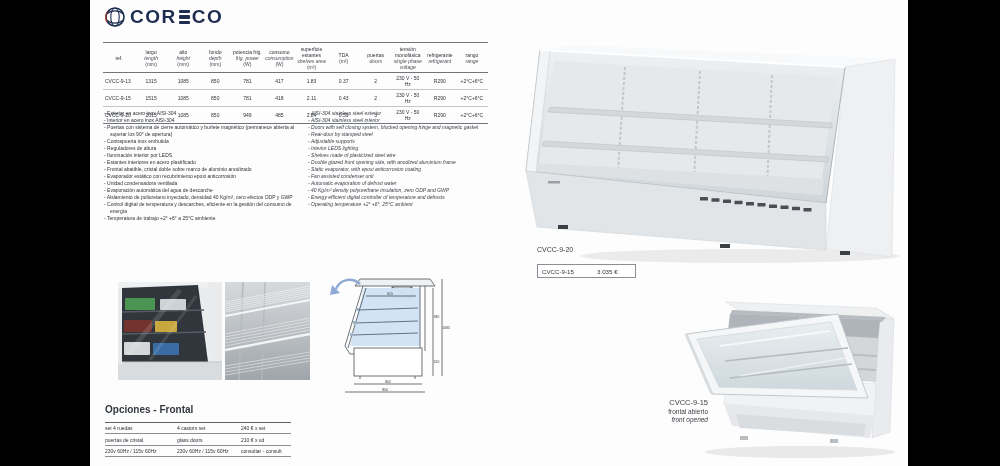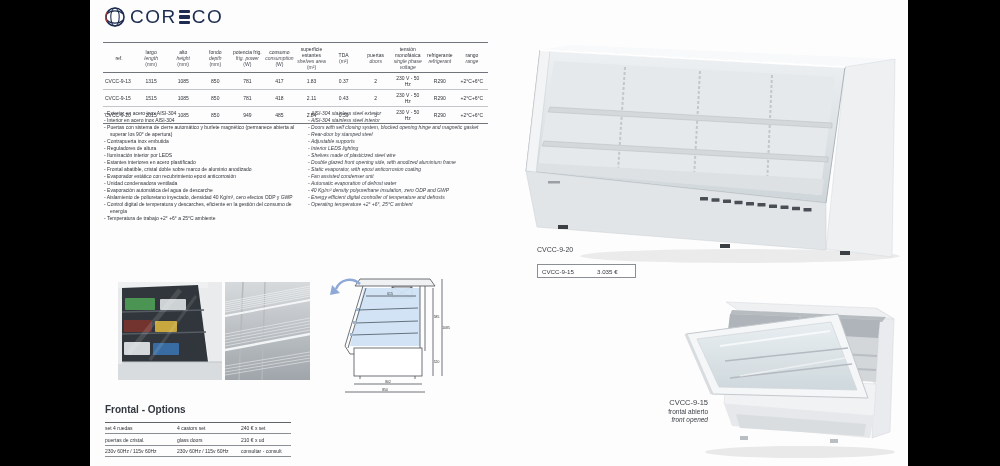"COR" .logo .word { font-weight: normal -> bold }
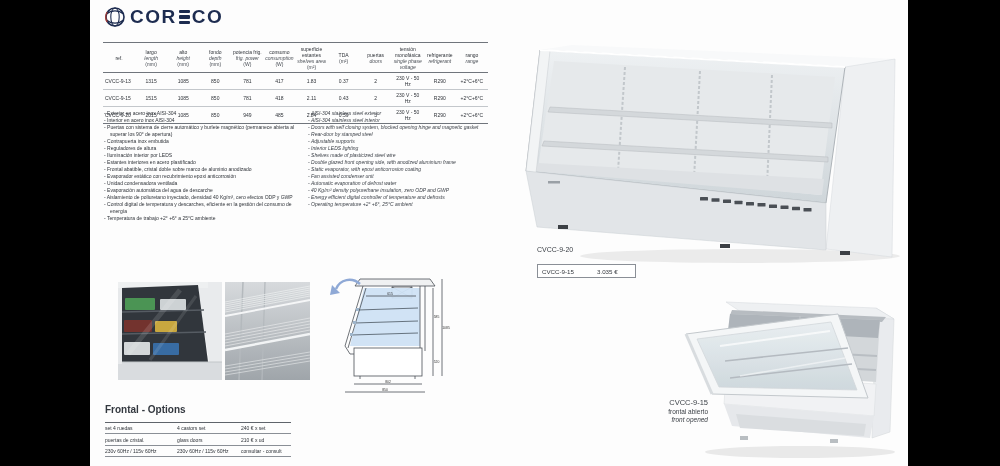"Frontal - Options" div.opt-title { text: Frontal - Options -> Opciones - Frontal }
